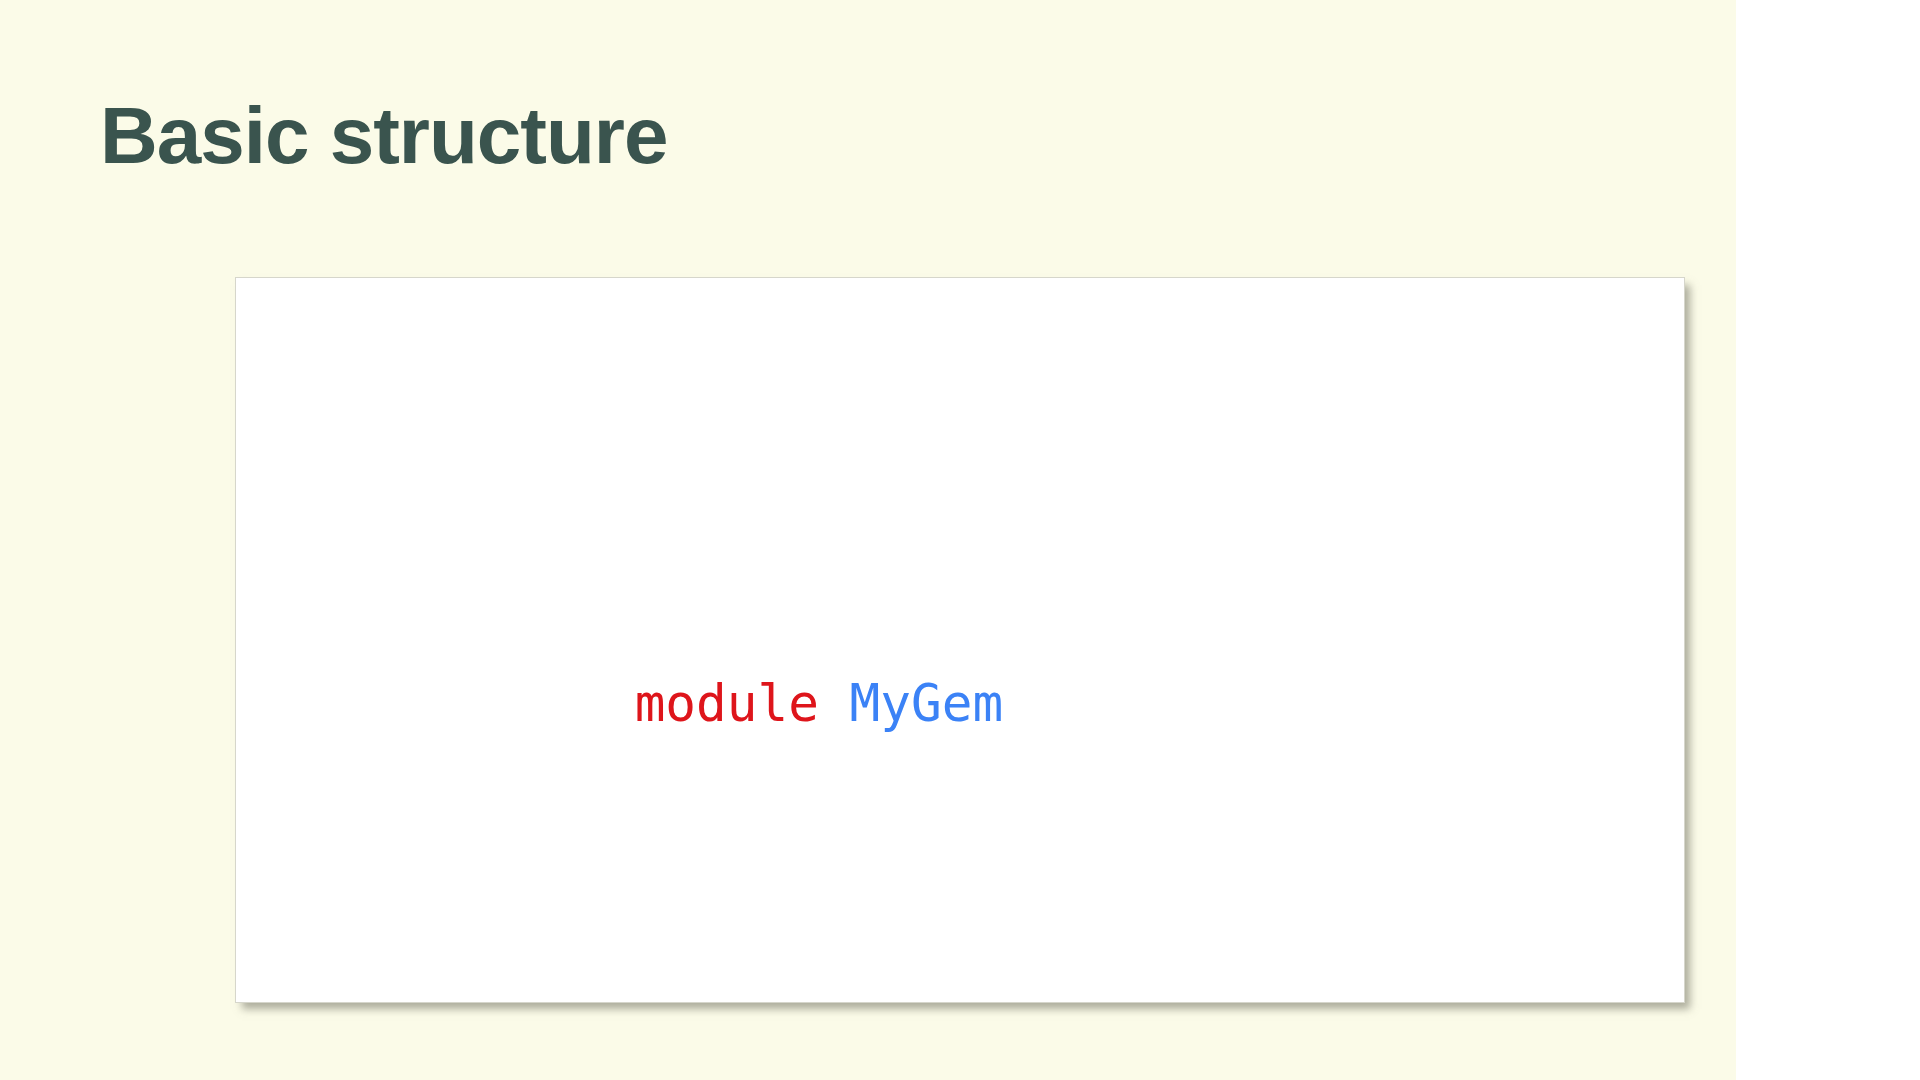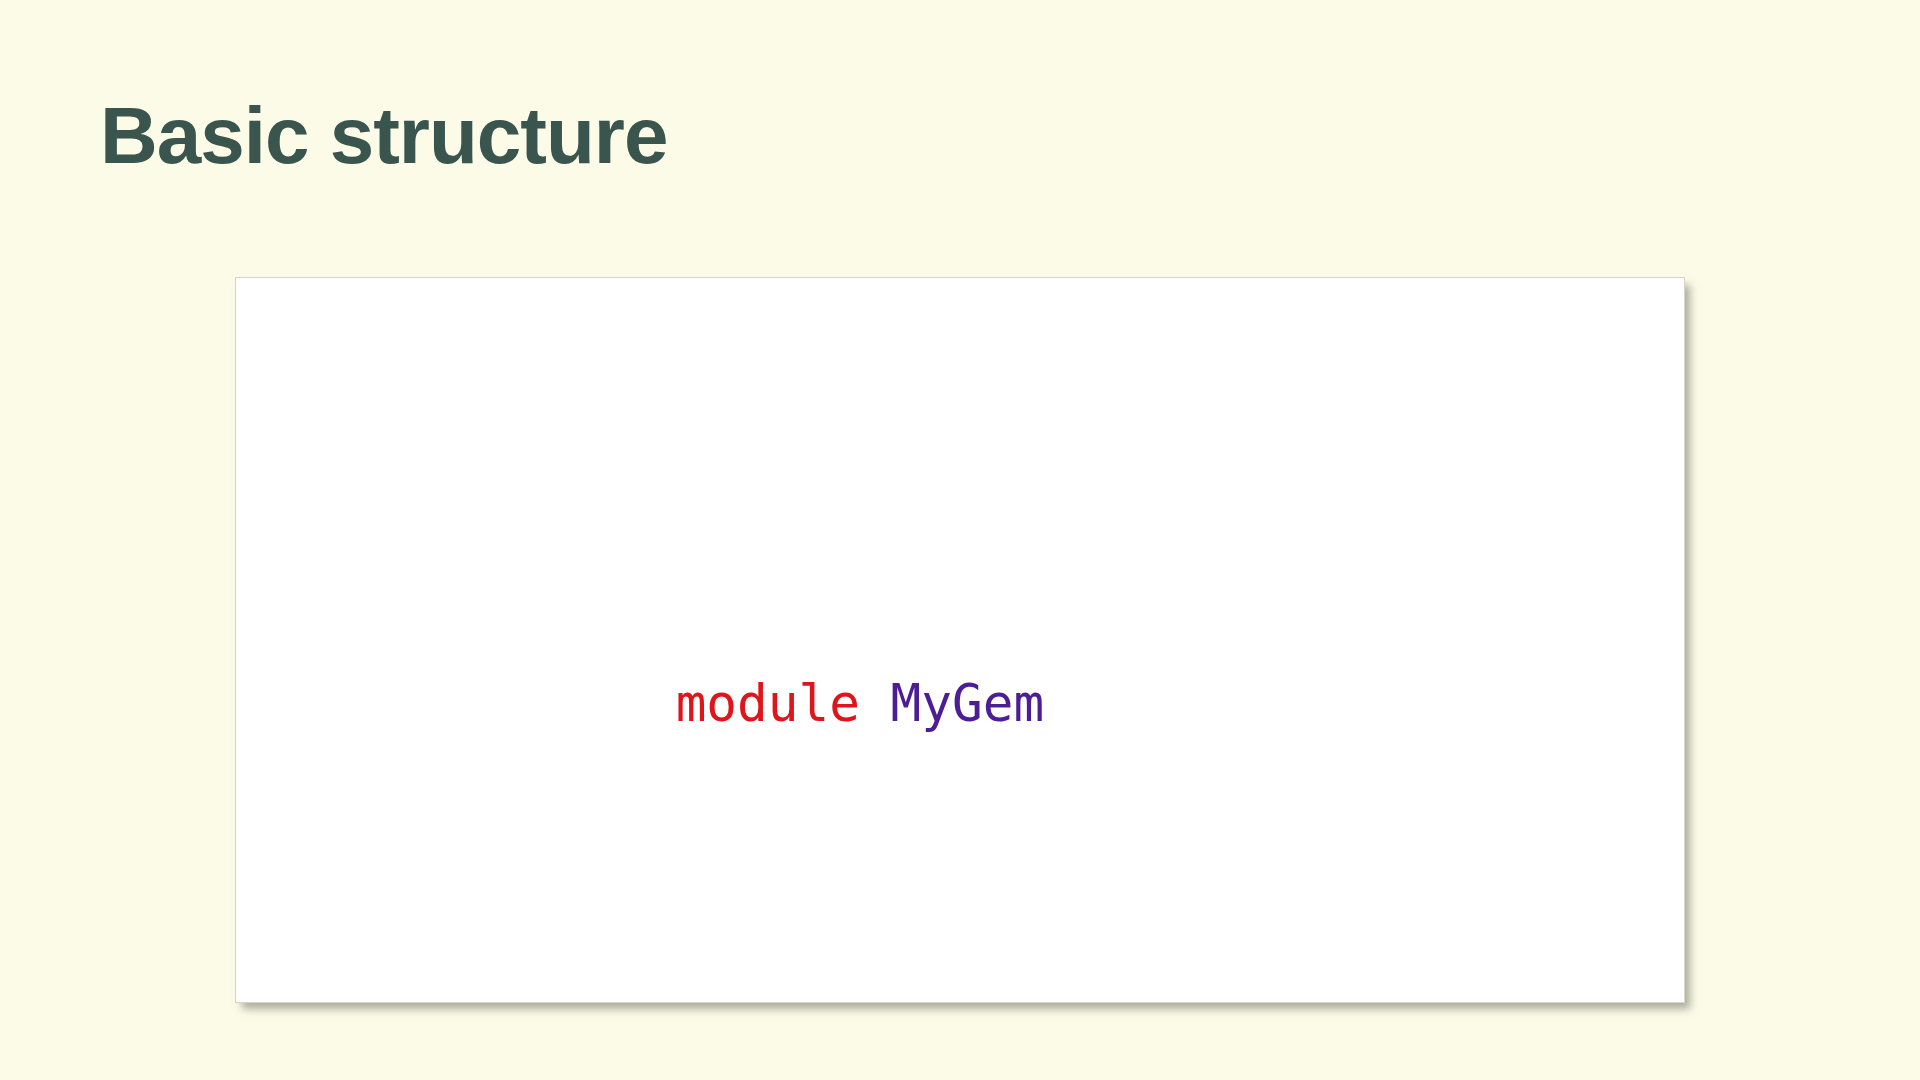"Basic structure" .slide { width: 1920px -> 1736px }
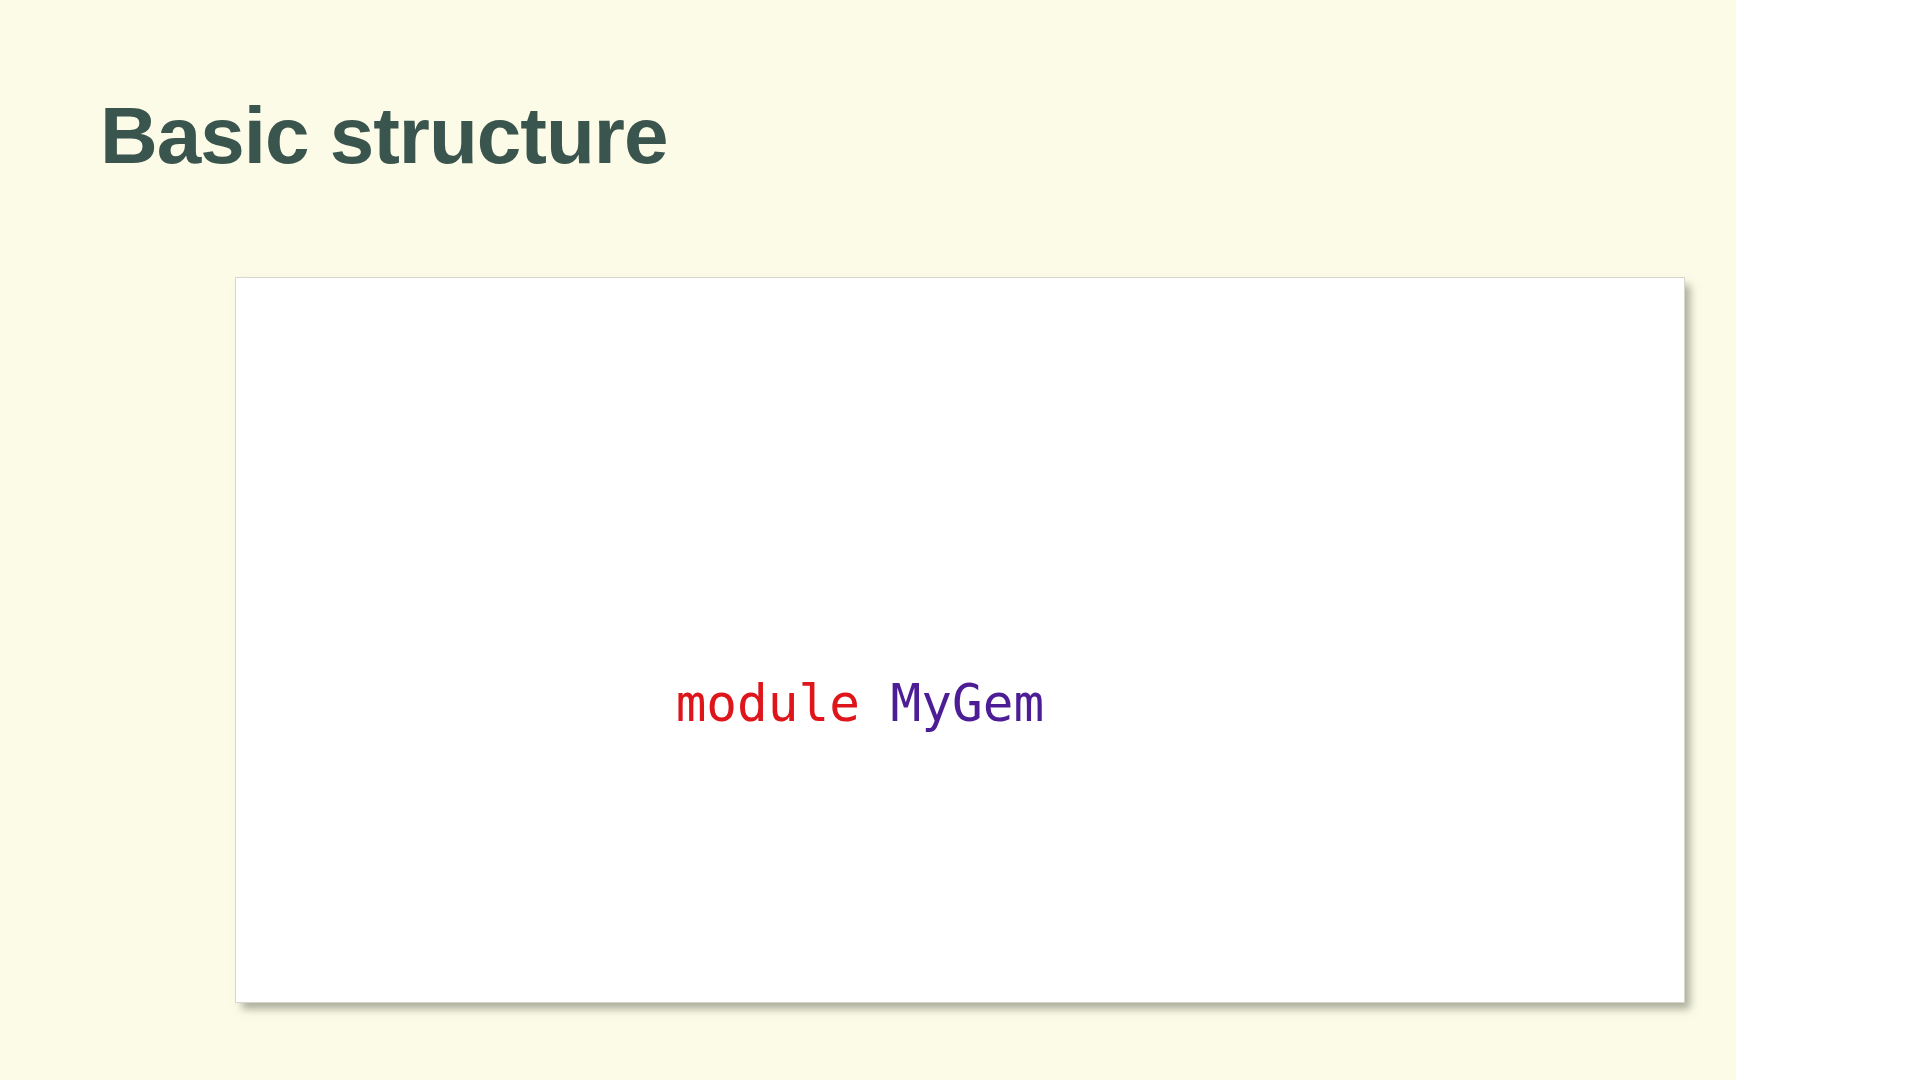"module" span { margin-left: 41px -> none }
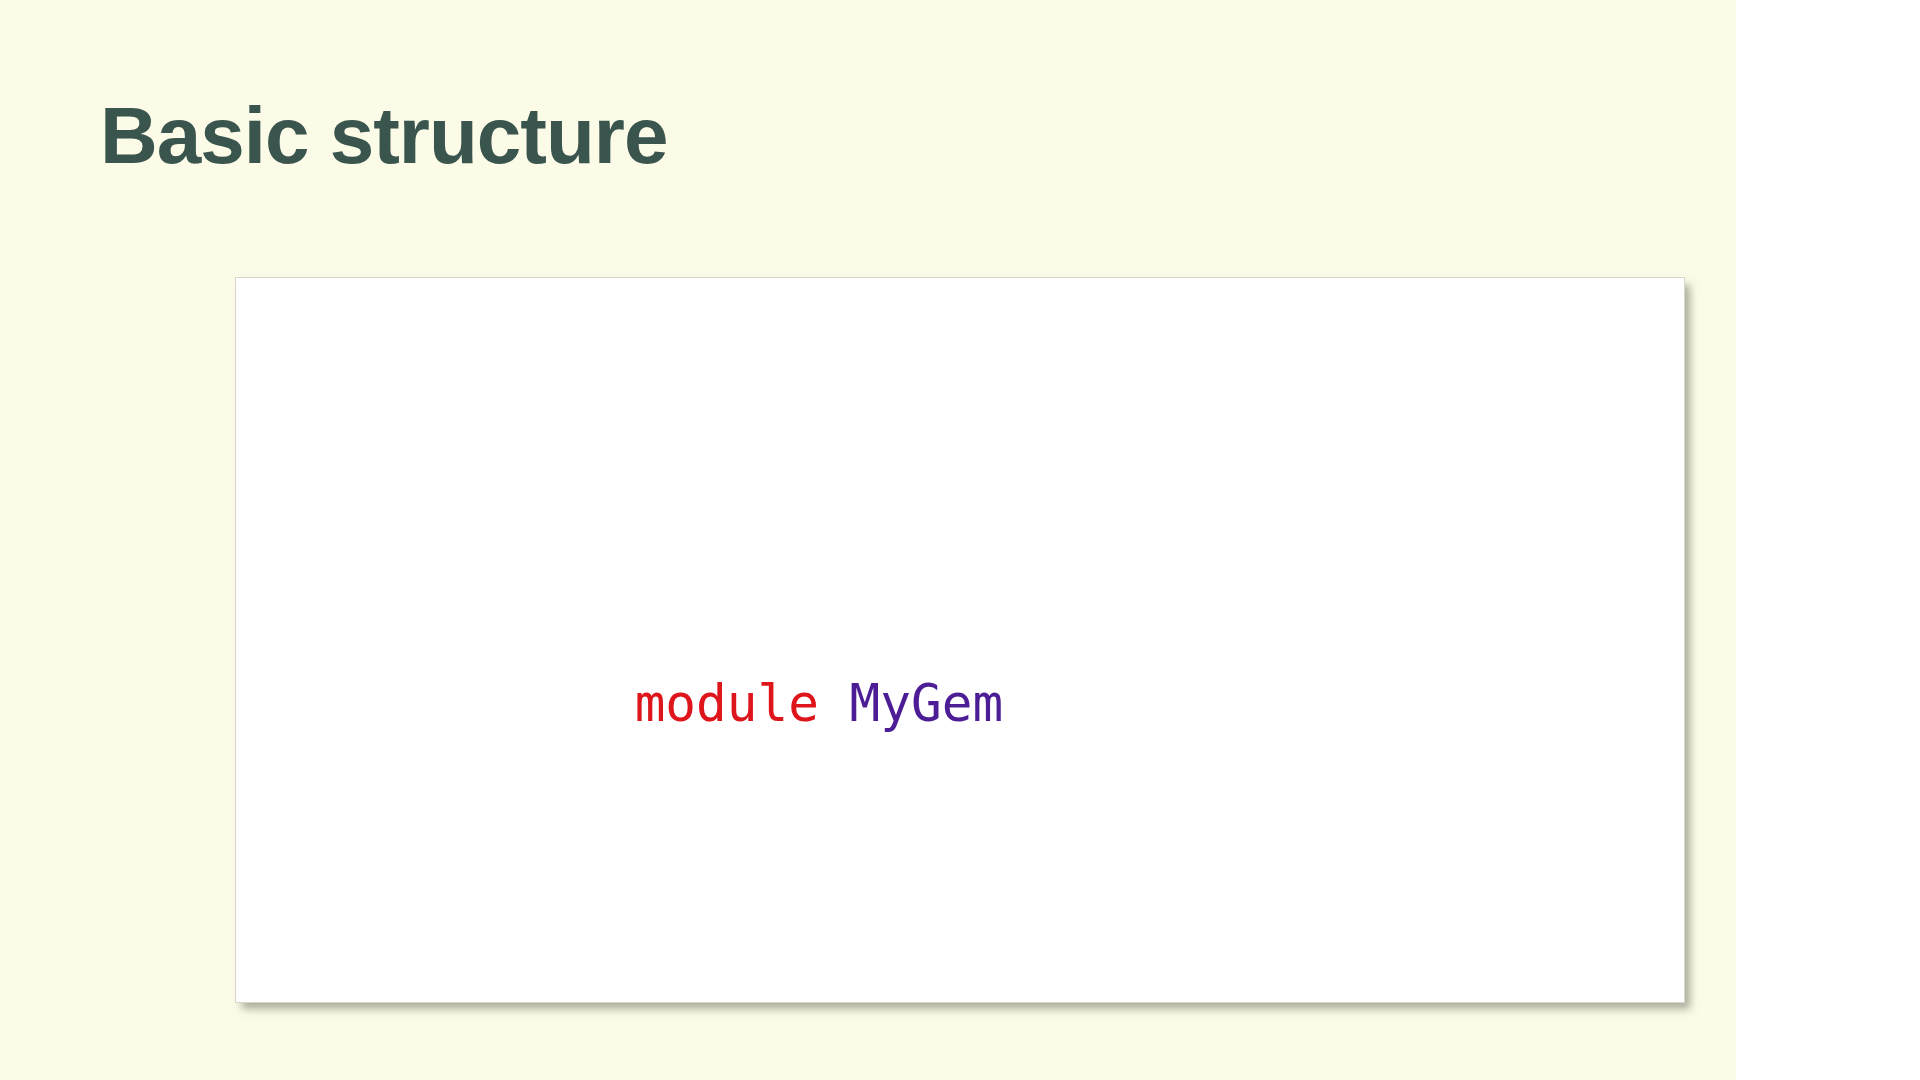"MyGem" span { color: #4c1d95 -> #3b82f6 }
